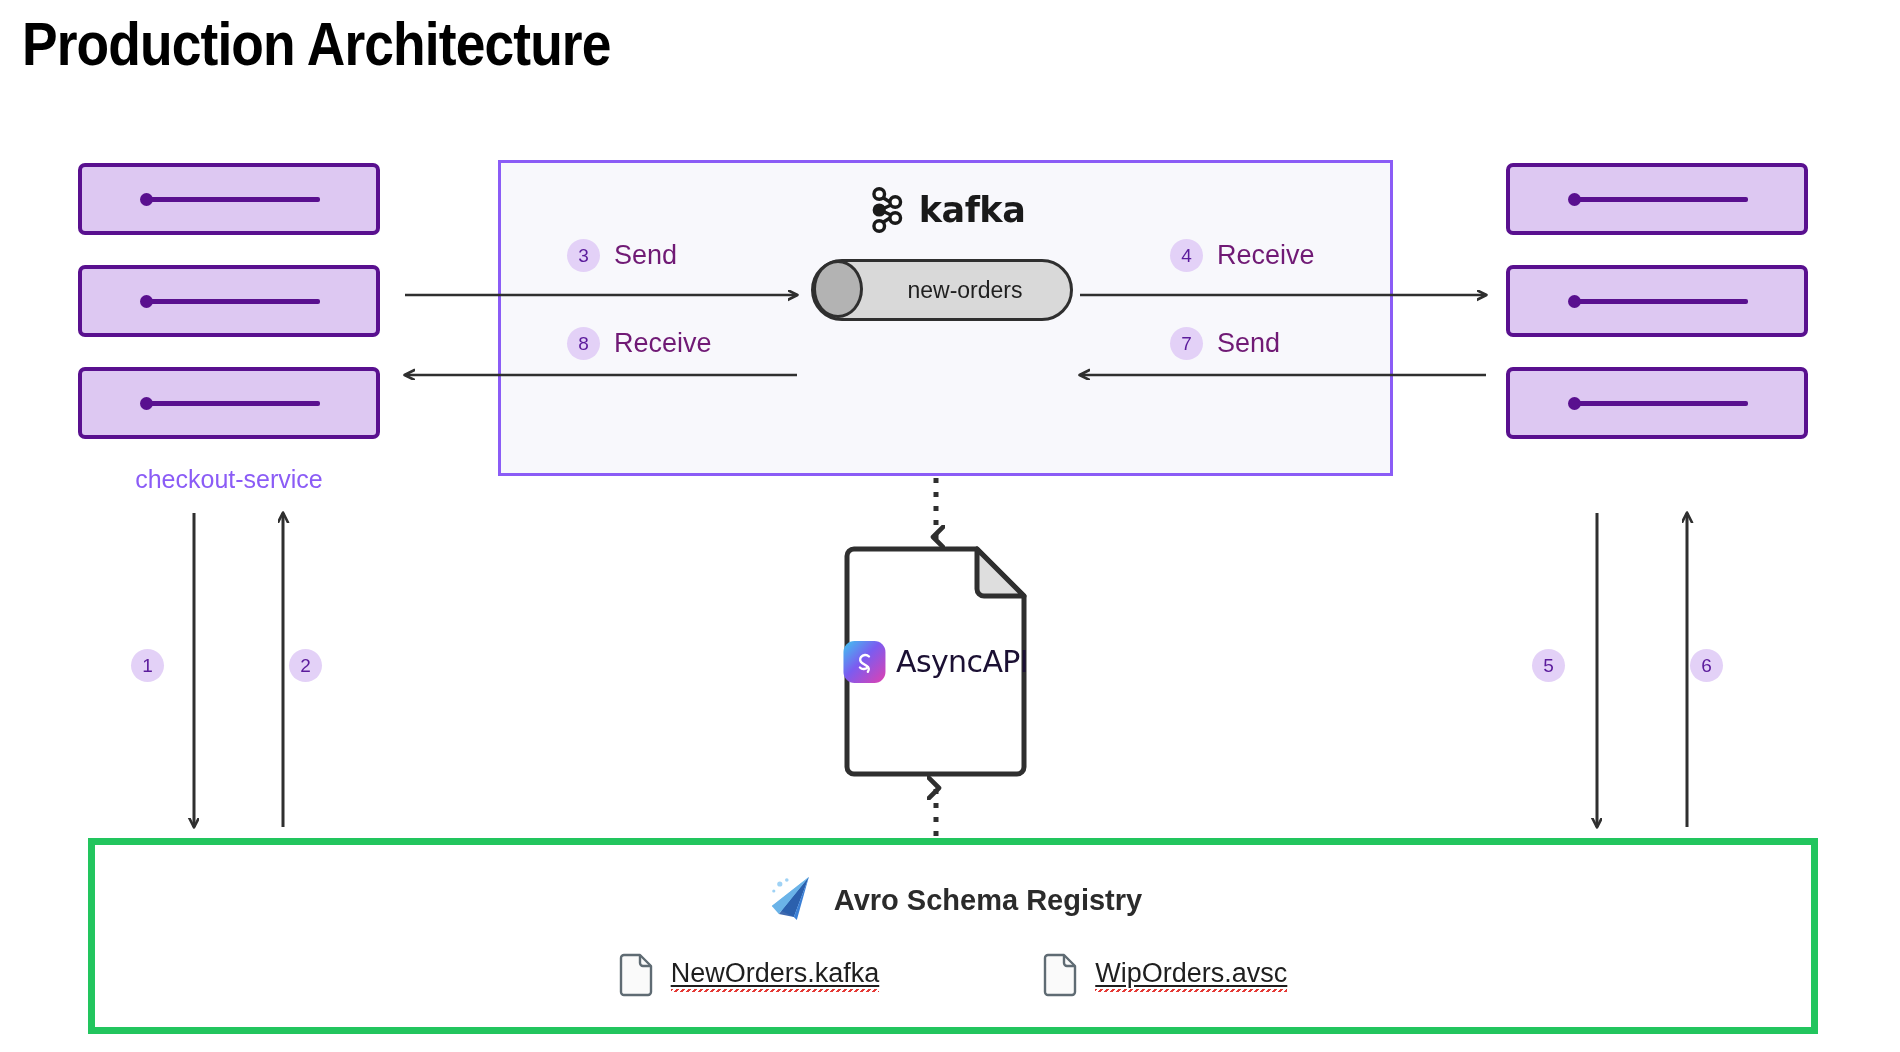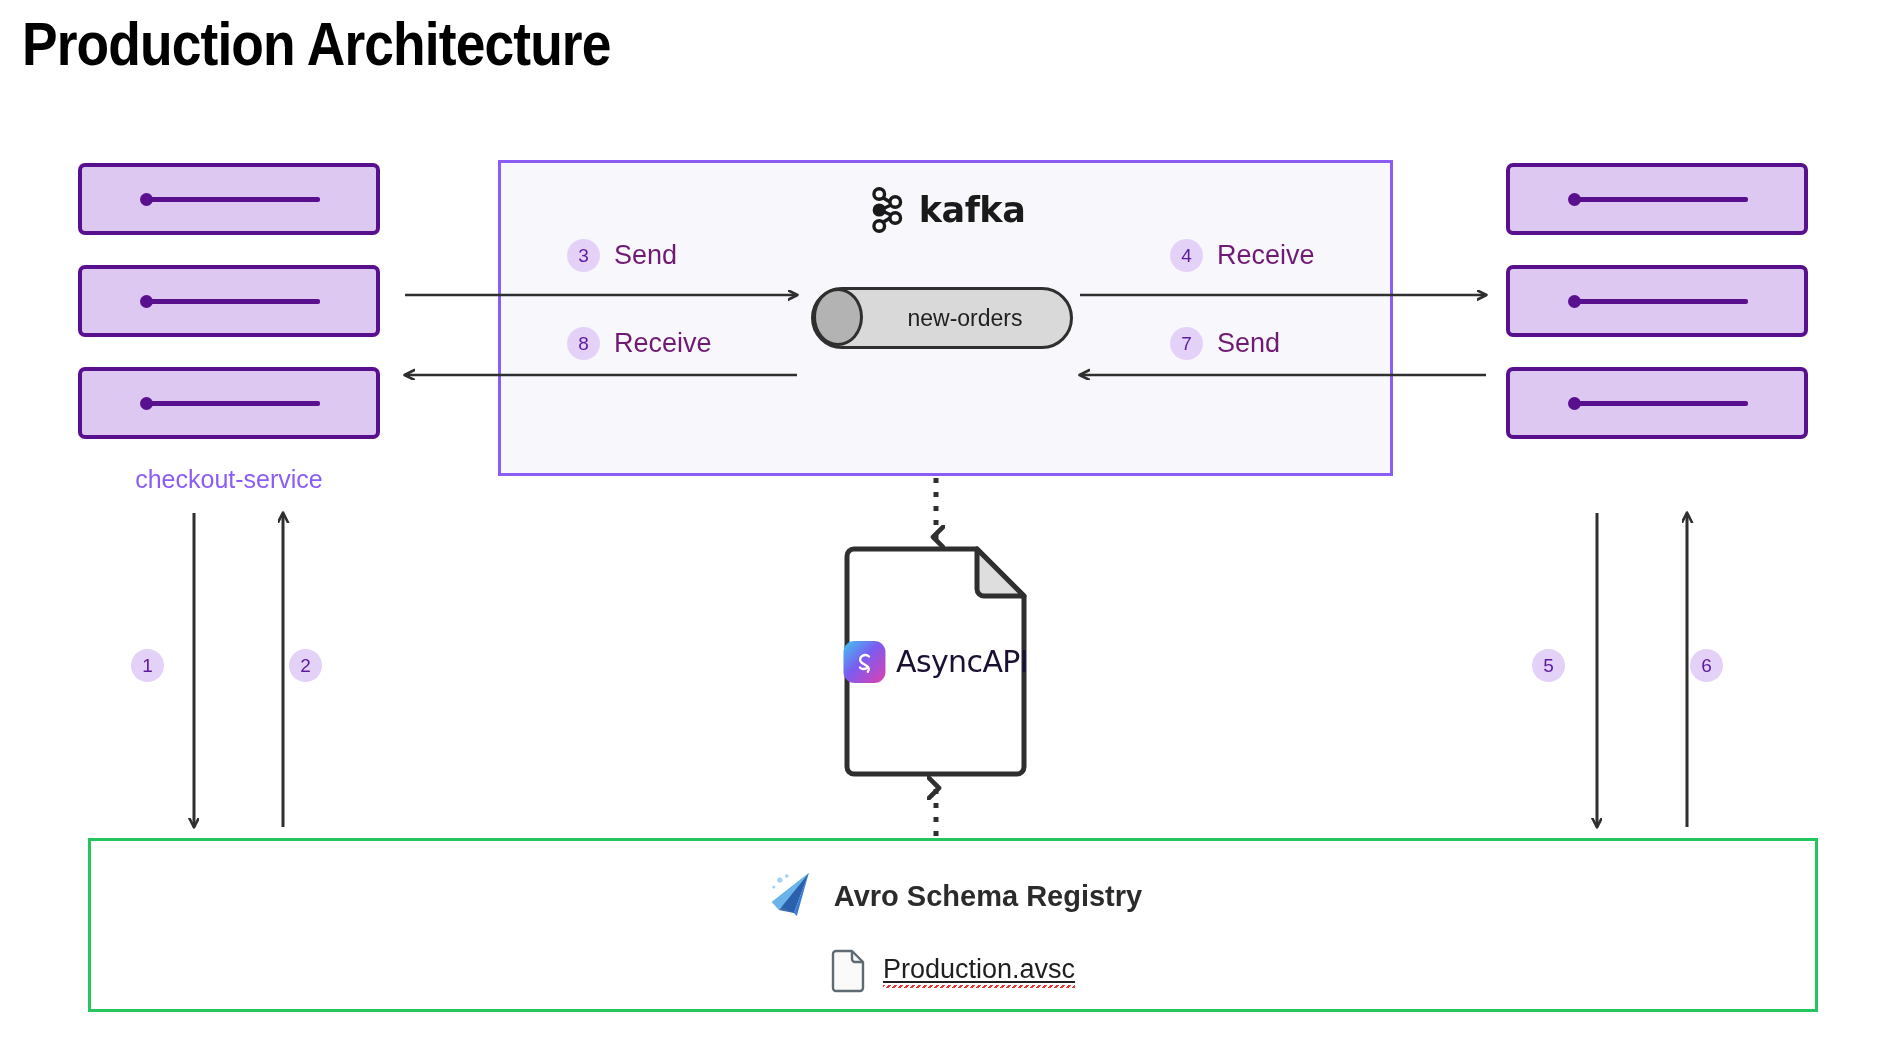"new-orders" .topic.t1 { margin-top: 28px -> none }
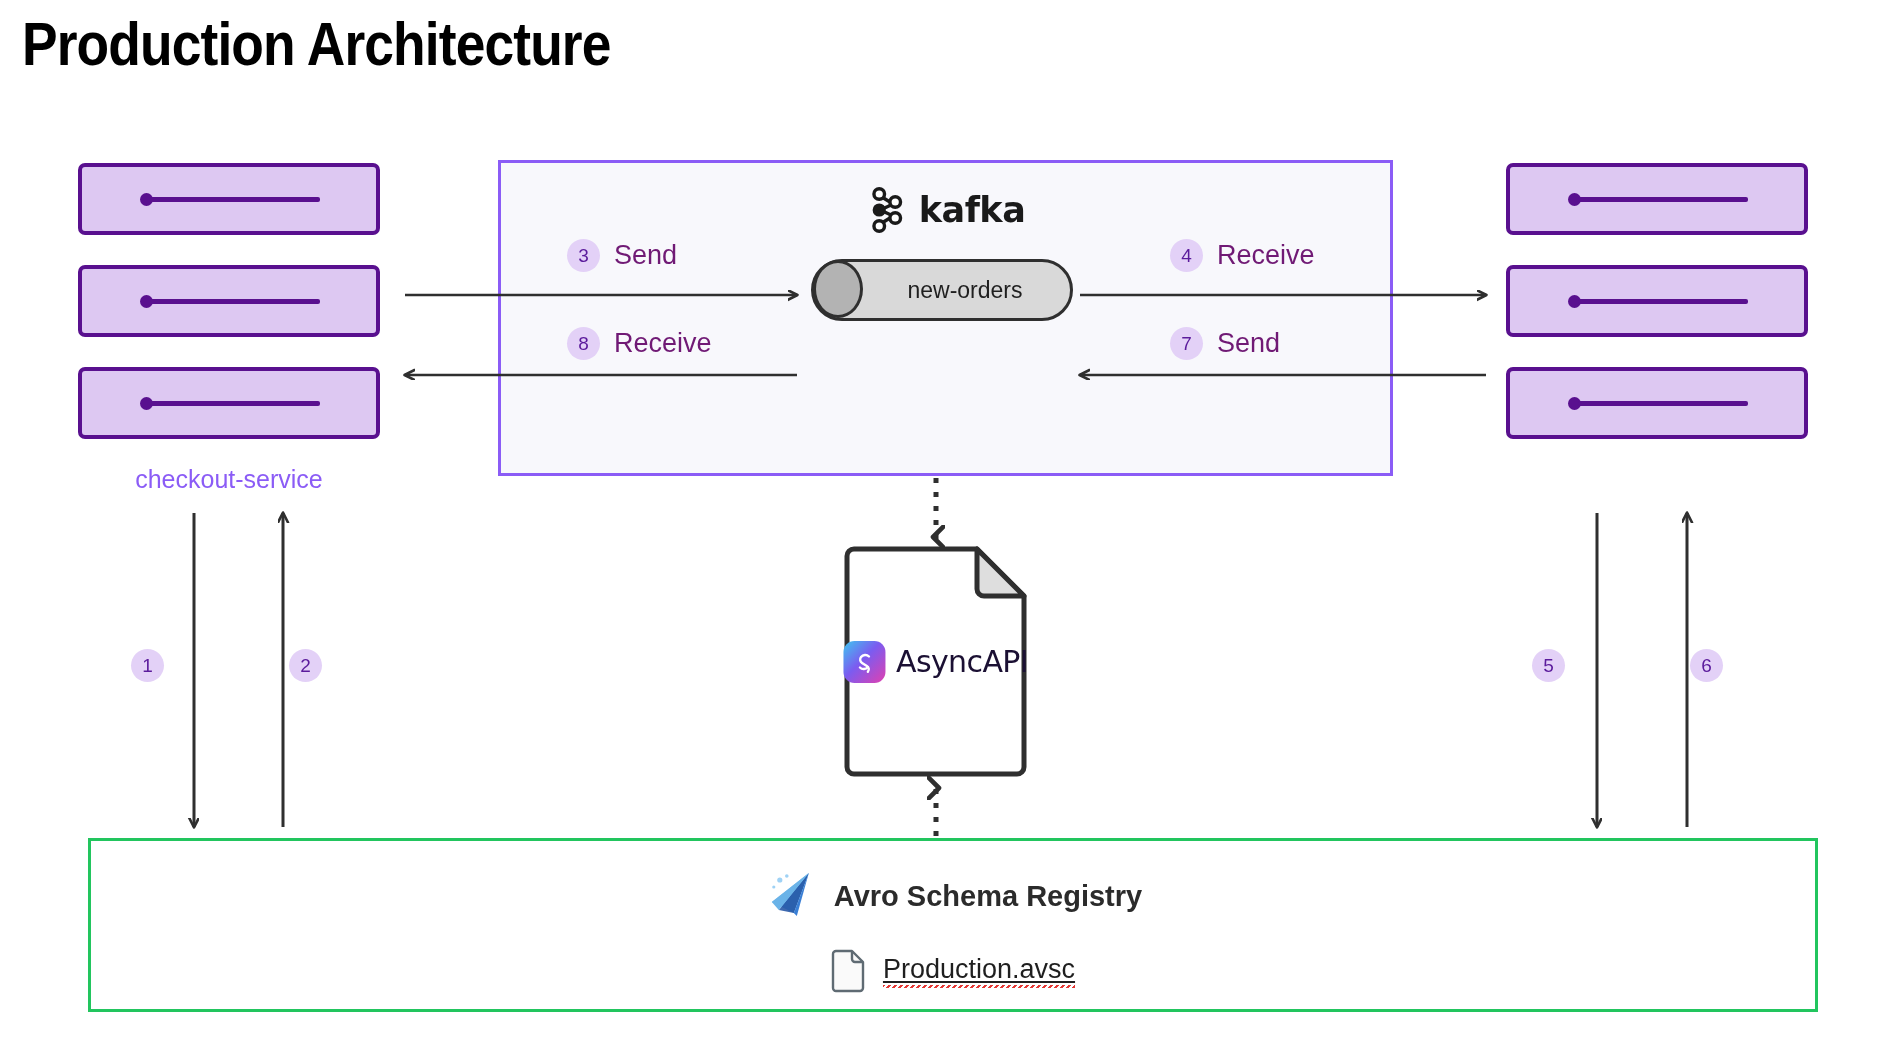"Avro Schema Registry" .registry-panel { border: 3px solid #22c55e -> 7px solid #22c55e; height: 174px -> 196px }
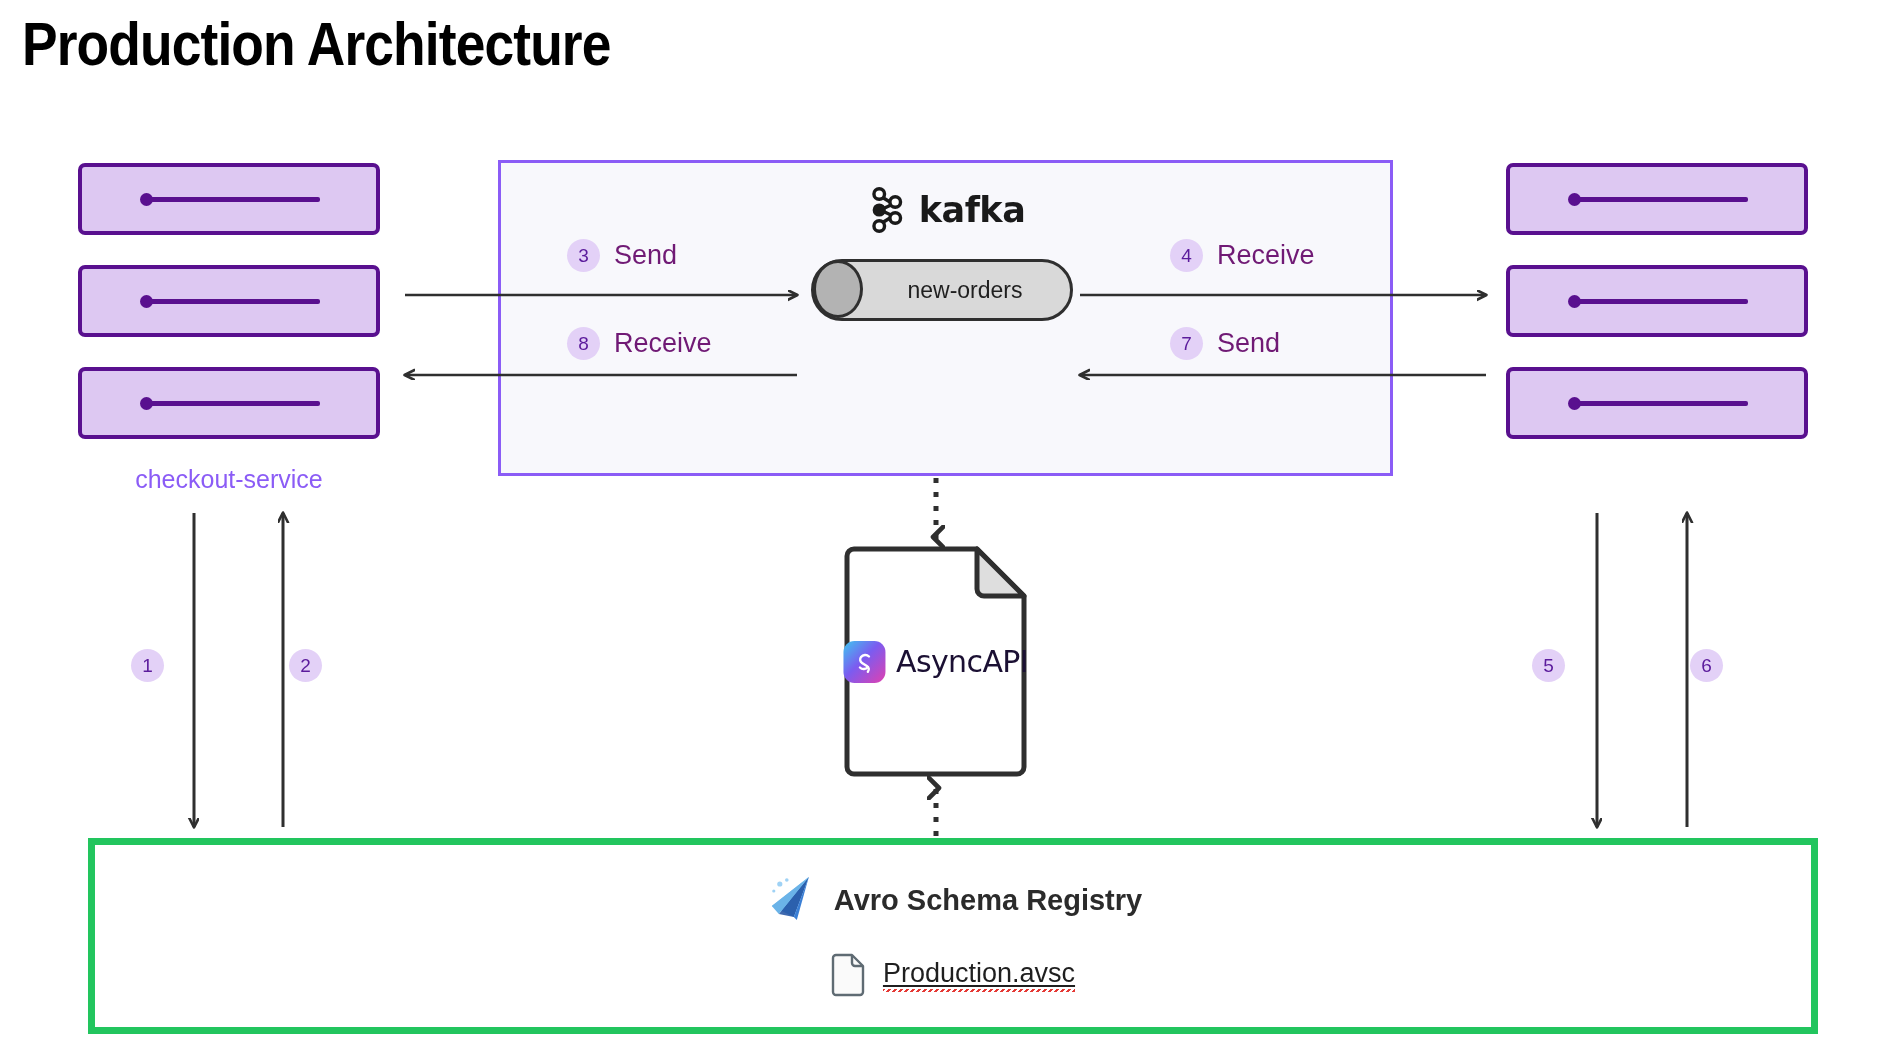"Production.avsc" span.schema-name { text: Production.avsc -> NewOrders.kafka }
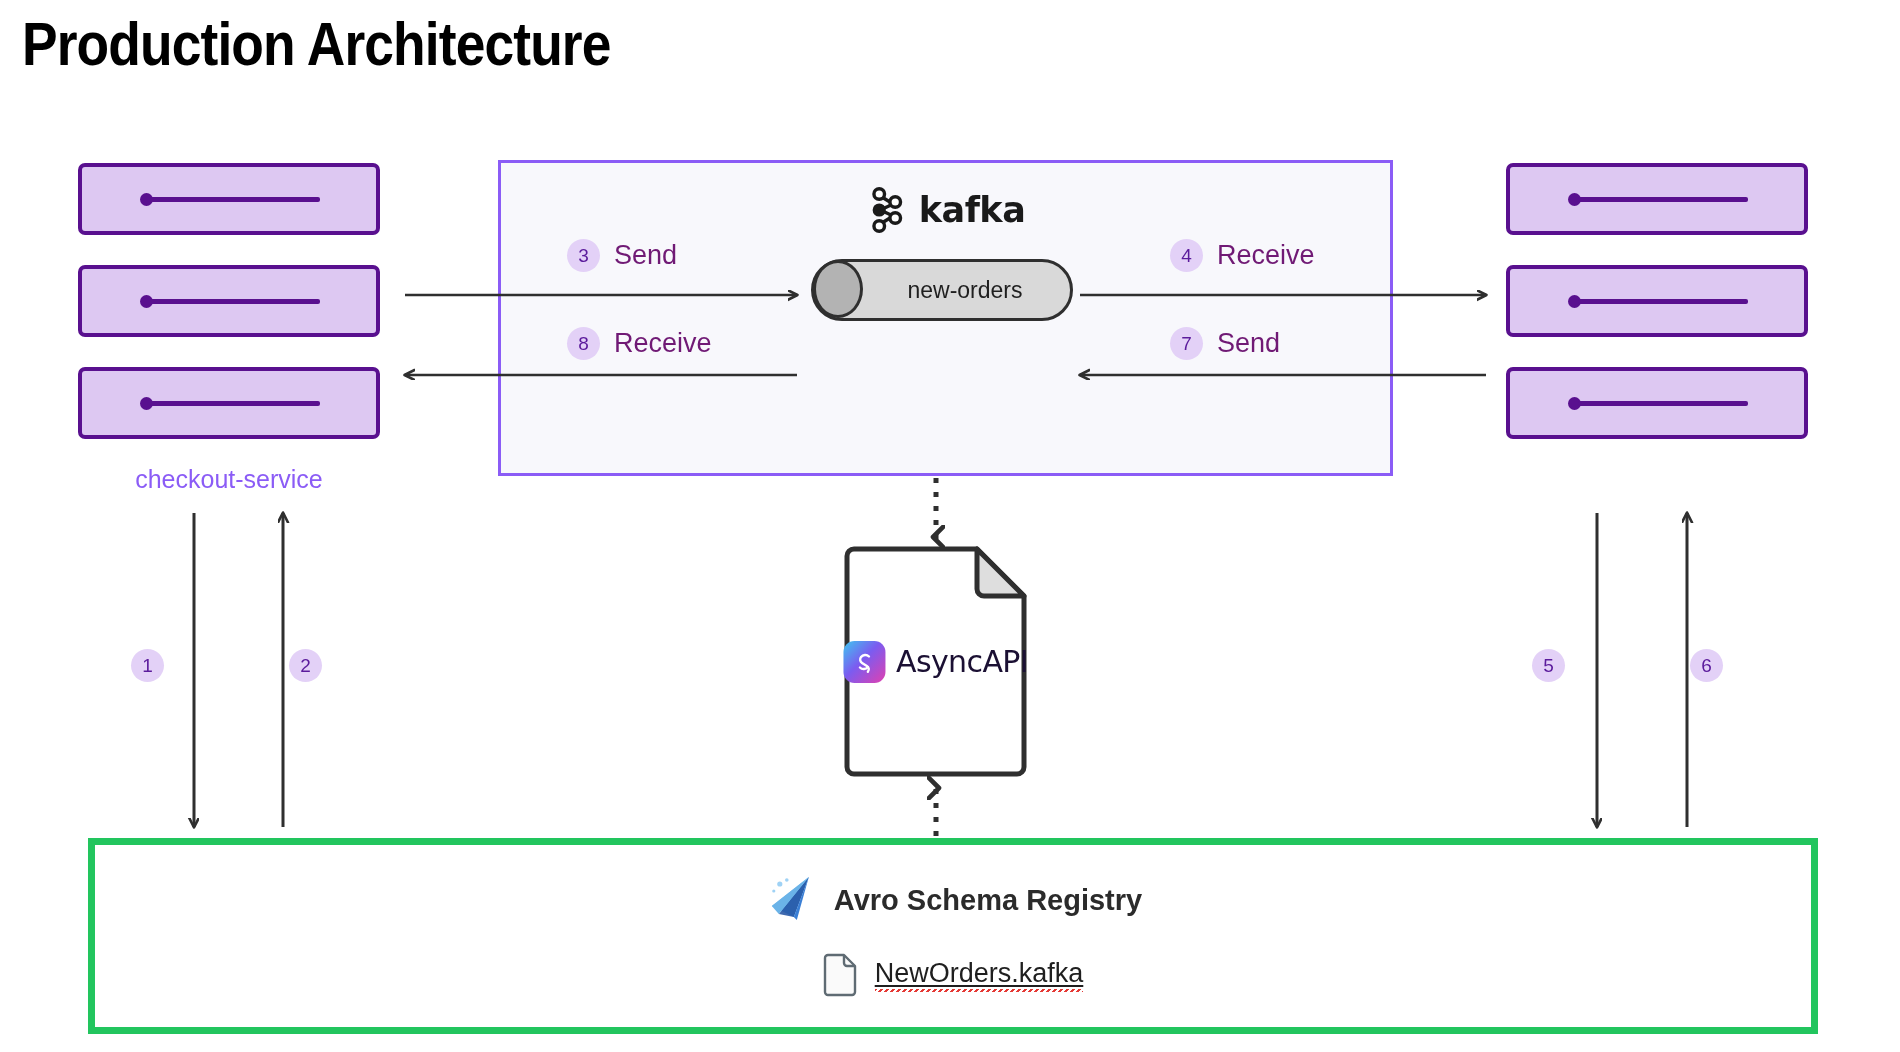"WipOrders.avsc" div.schema-file { html: none -> <div> <svg> <path></path> <path></path> </svg> <span>WipOrders.avsc</span> </div> }
